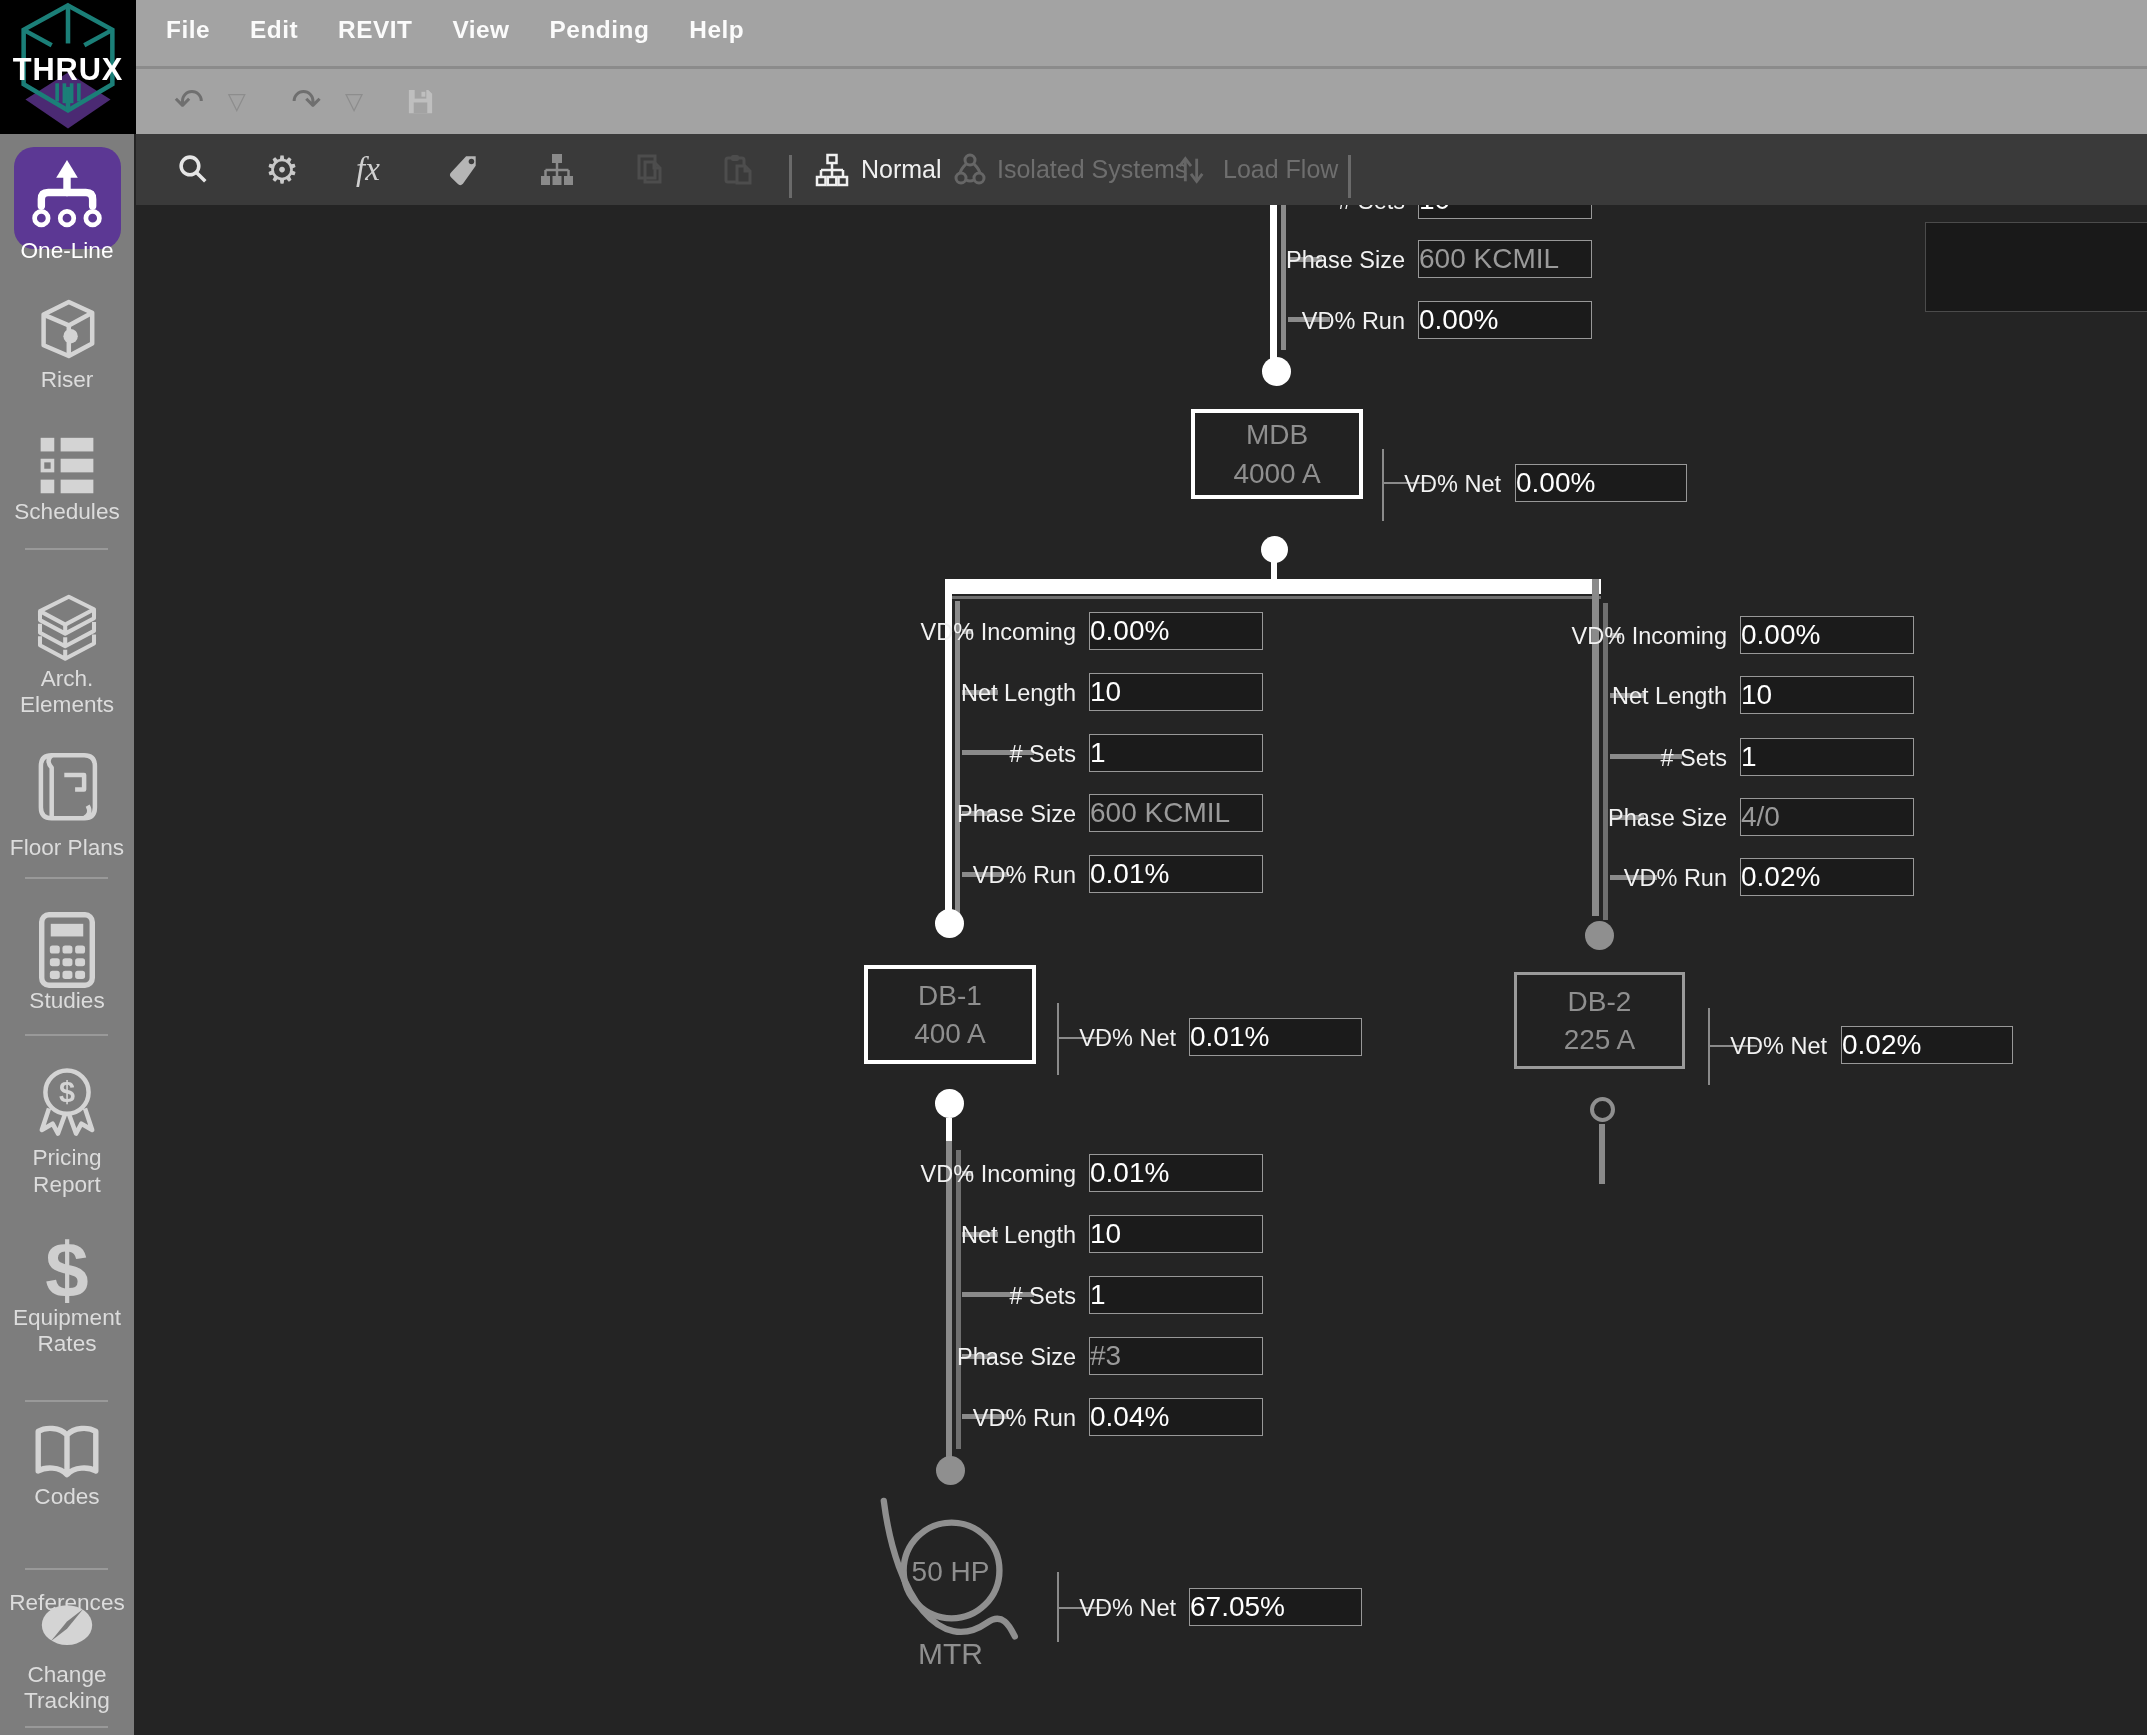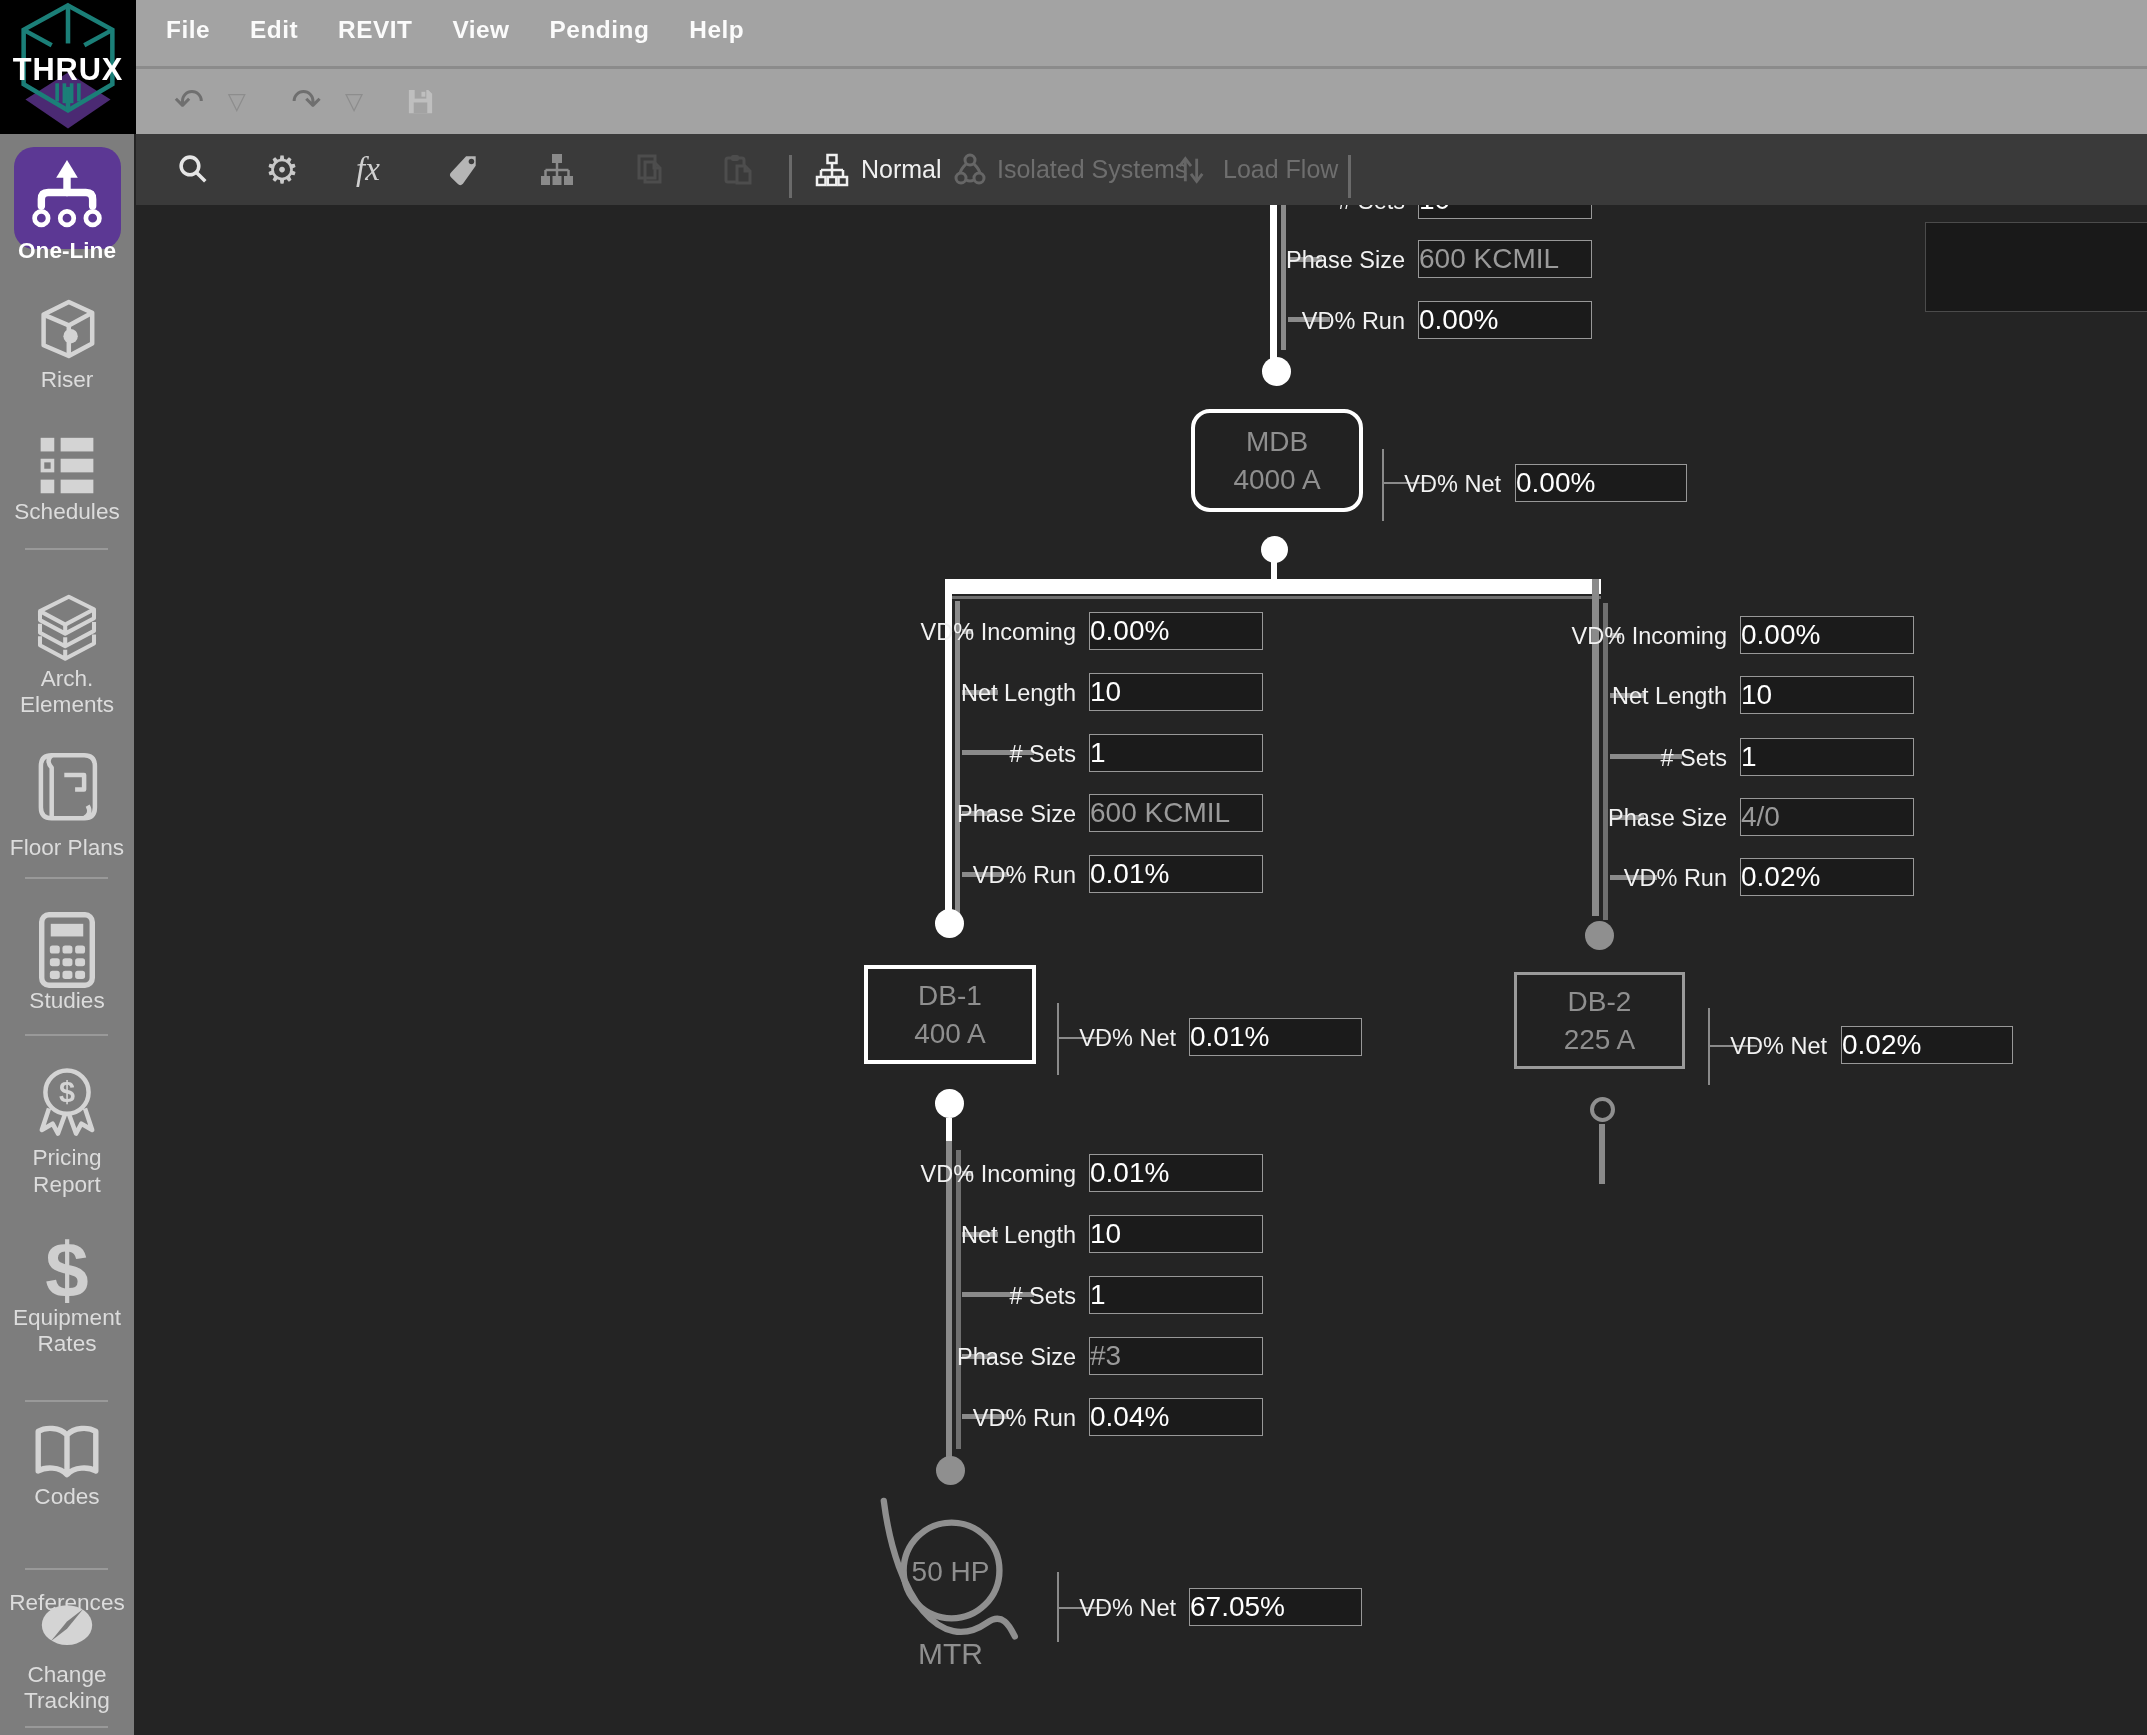"One-Line" div.sb-label { font-weight: bold -> none }
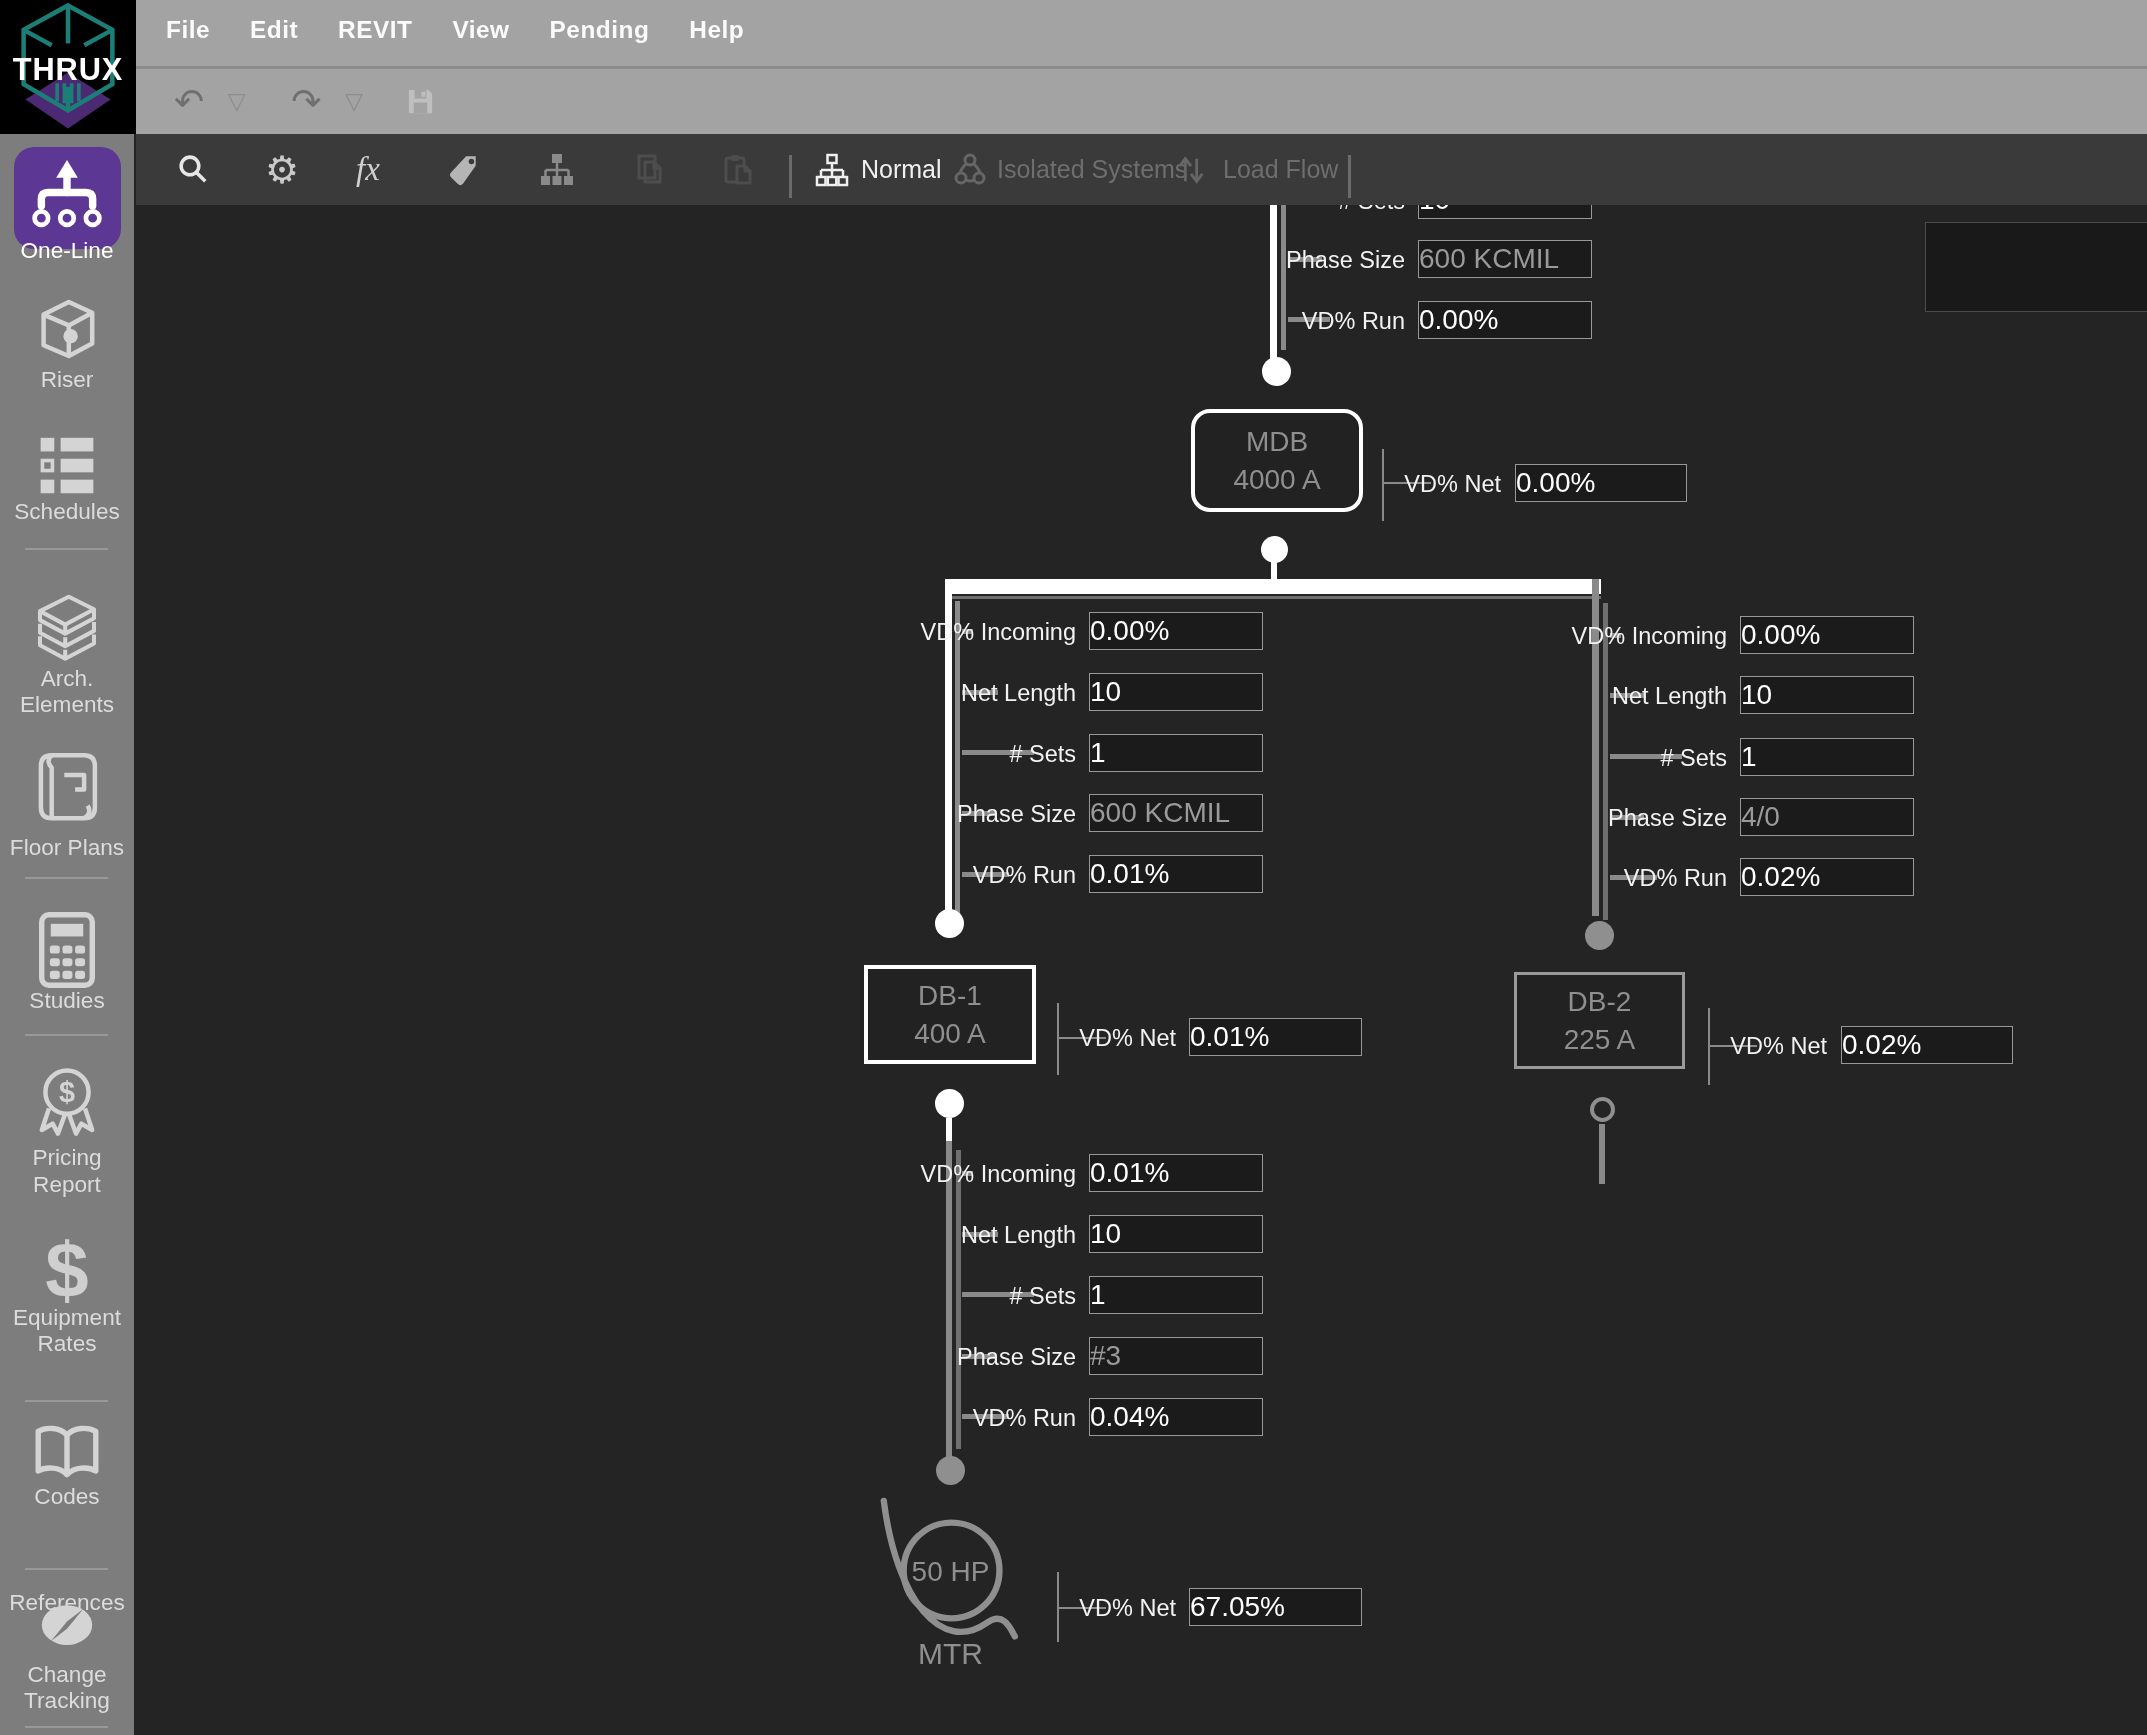"MDB" div.equip { border-radius: 19px -> none; height: 103px -> 90px }
